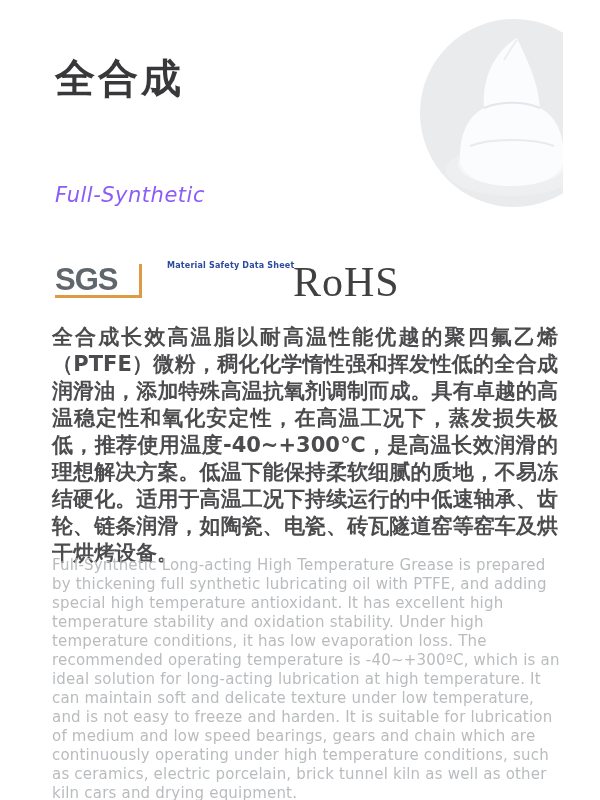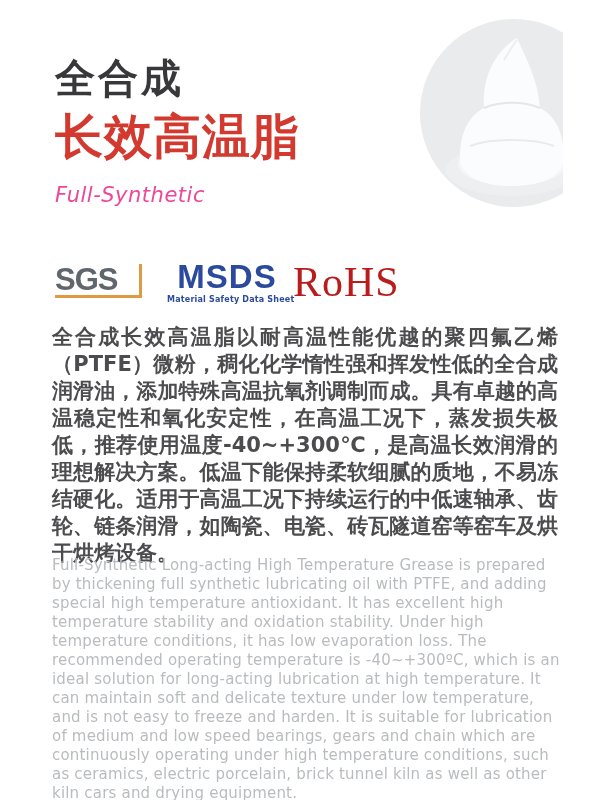"长效高温脂" div.title-cn-2 { html: <div>长效高温脂</div> -> none }
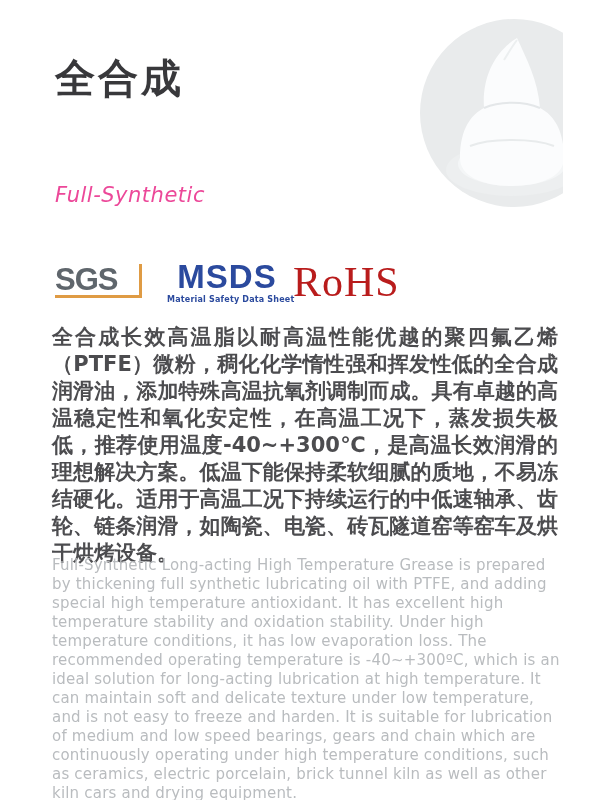"Full-Synthetic" .subtitle-en { color: #ec4899 -> #8b5cf6 }
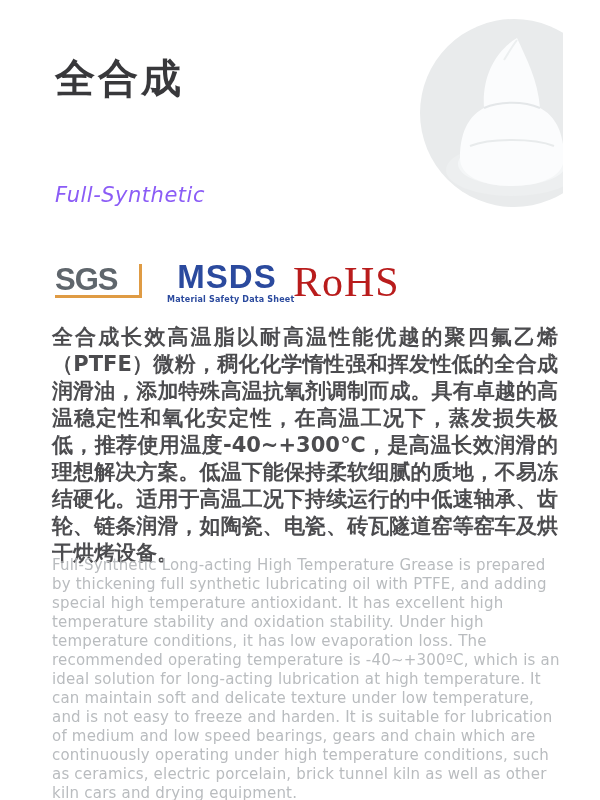"MSDS" div.msds-text { html: <div>MSDS</div> -> none }
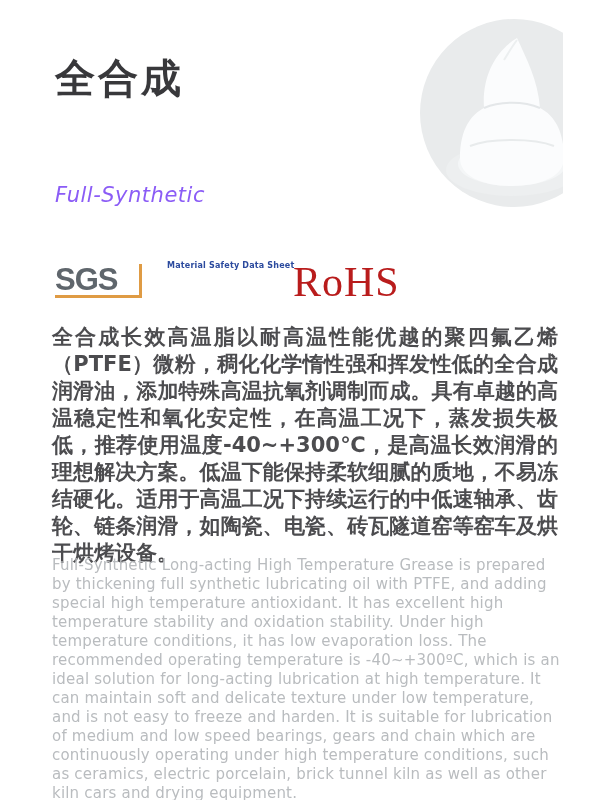"RoHS" .rohs-text { color: #b91c1c -> #404040 }
